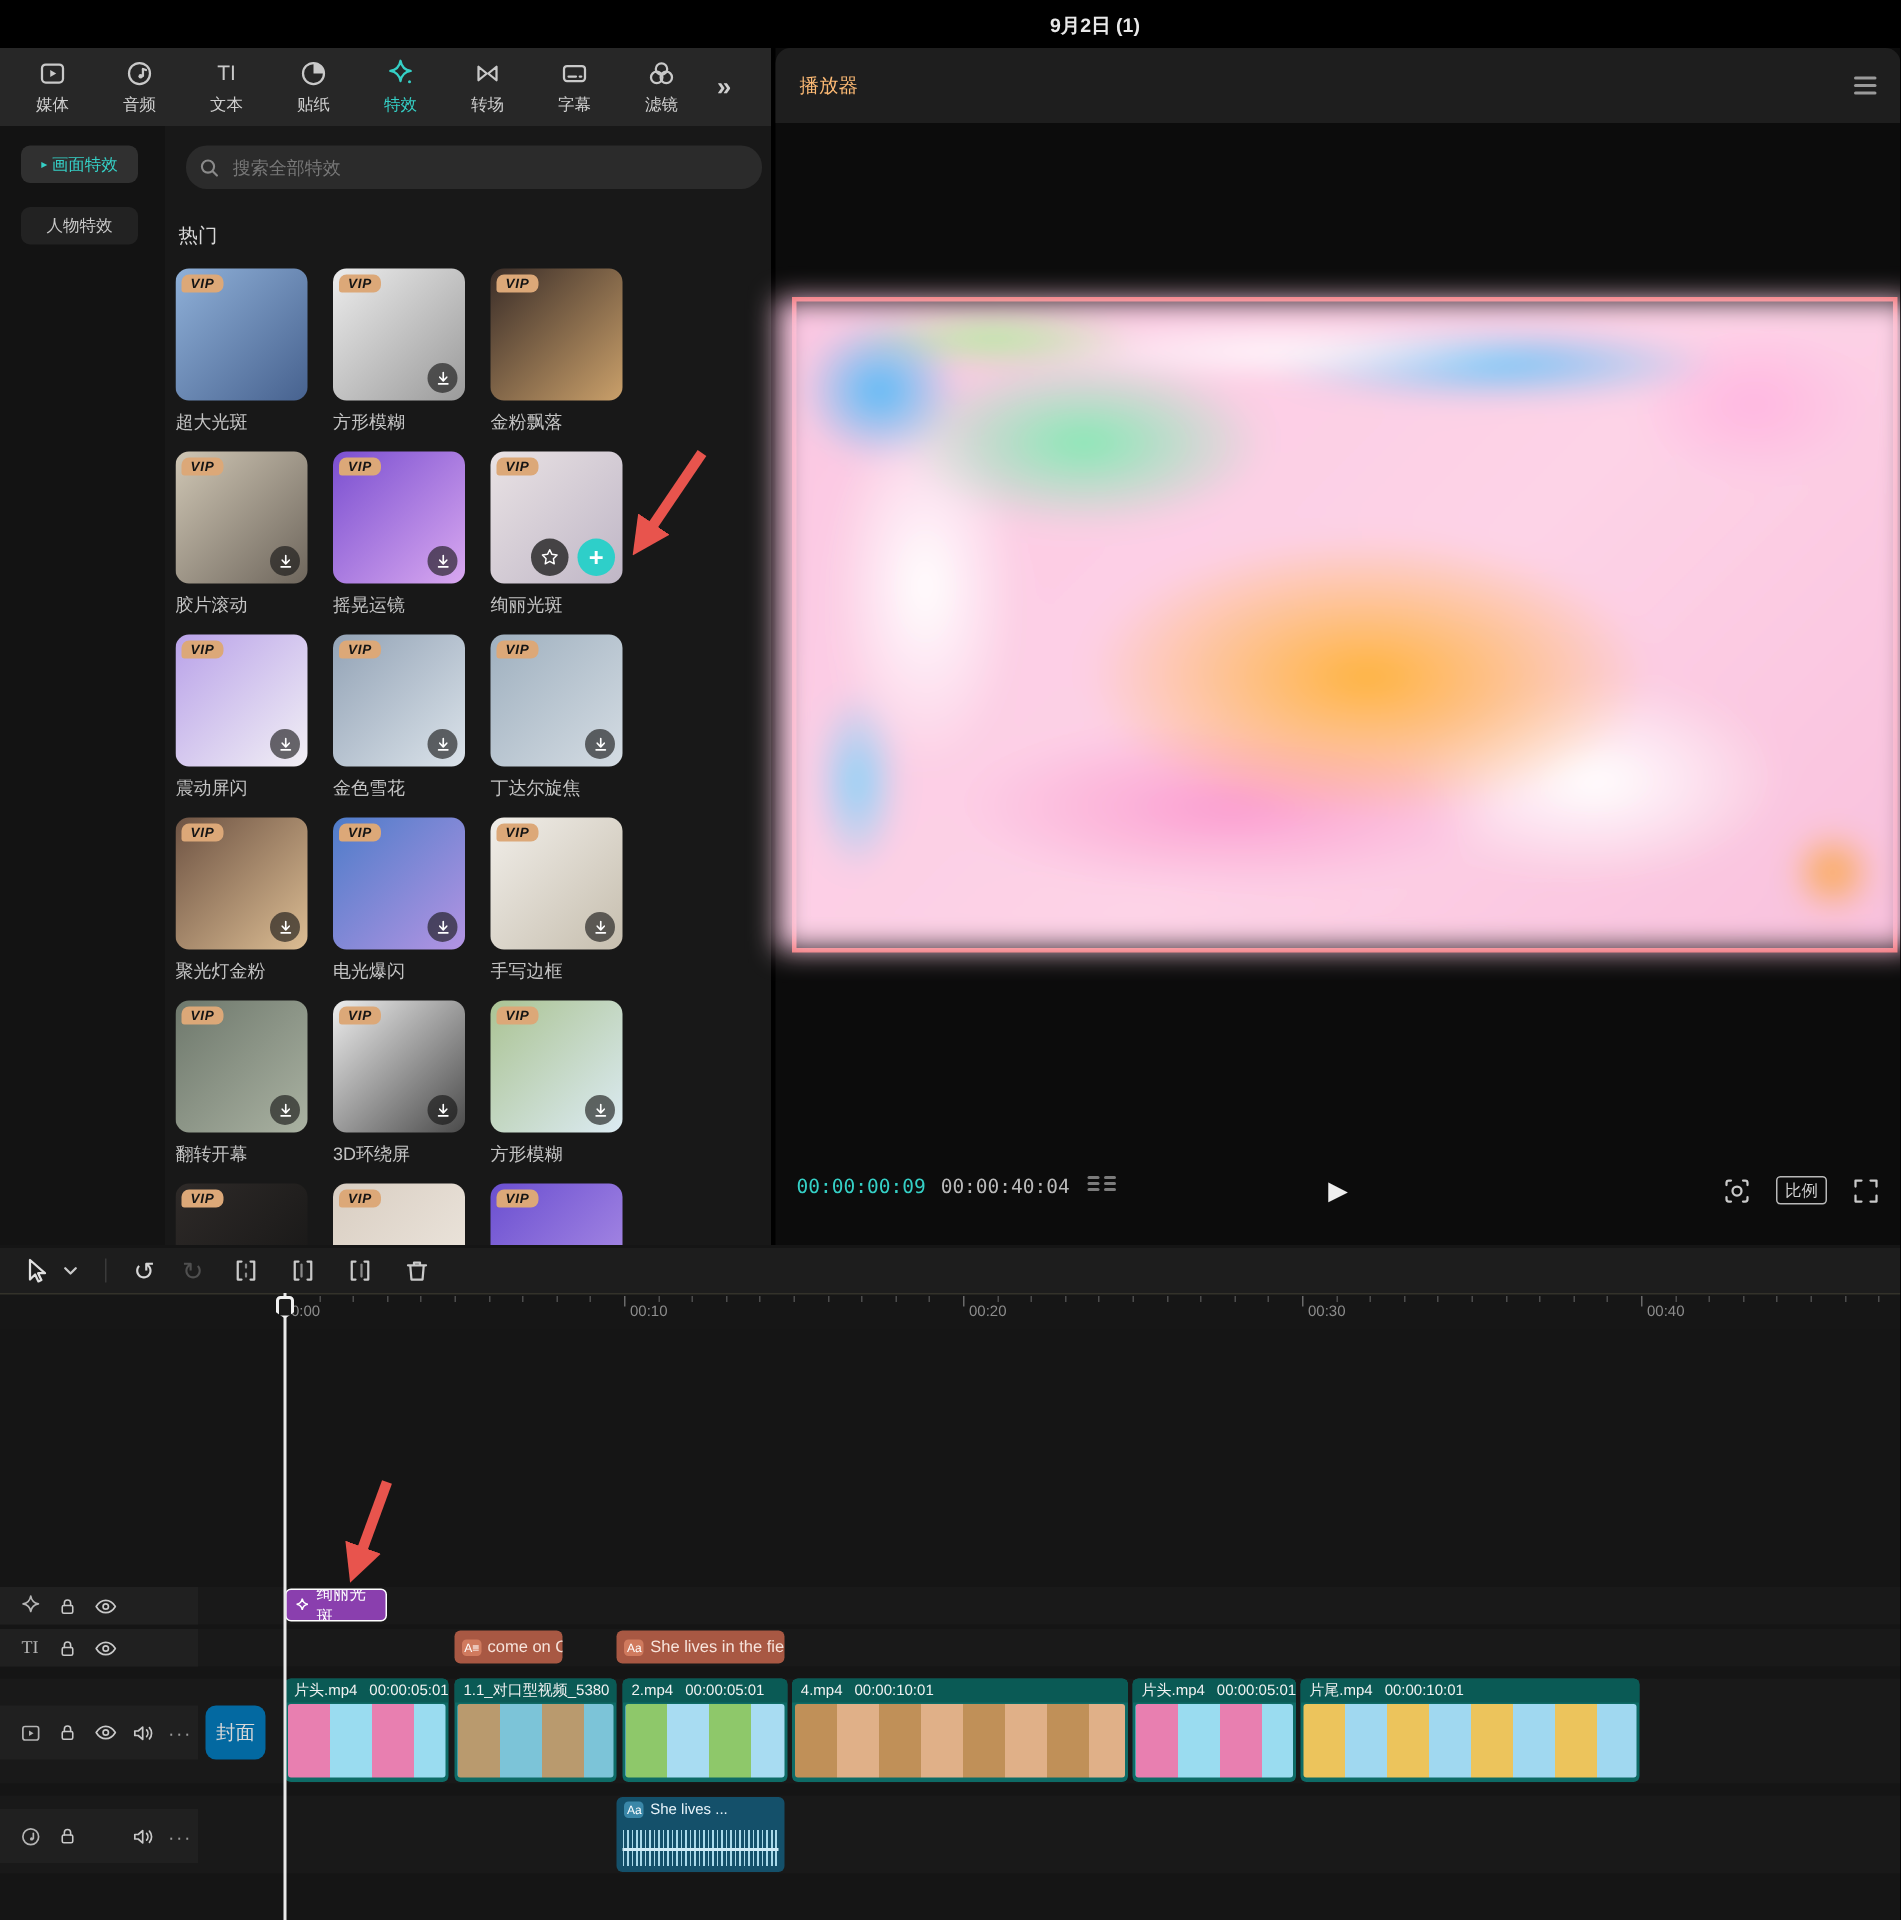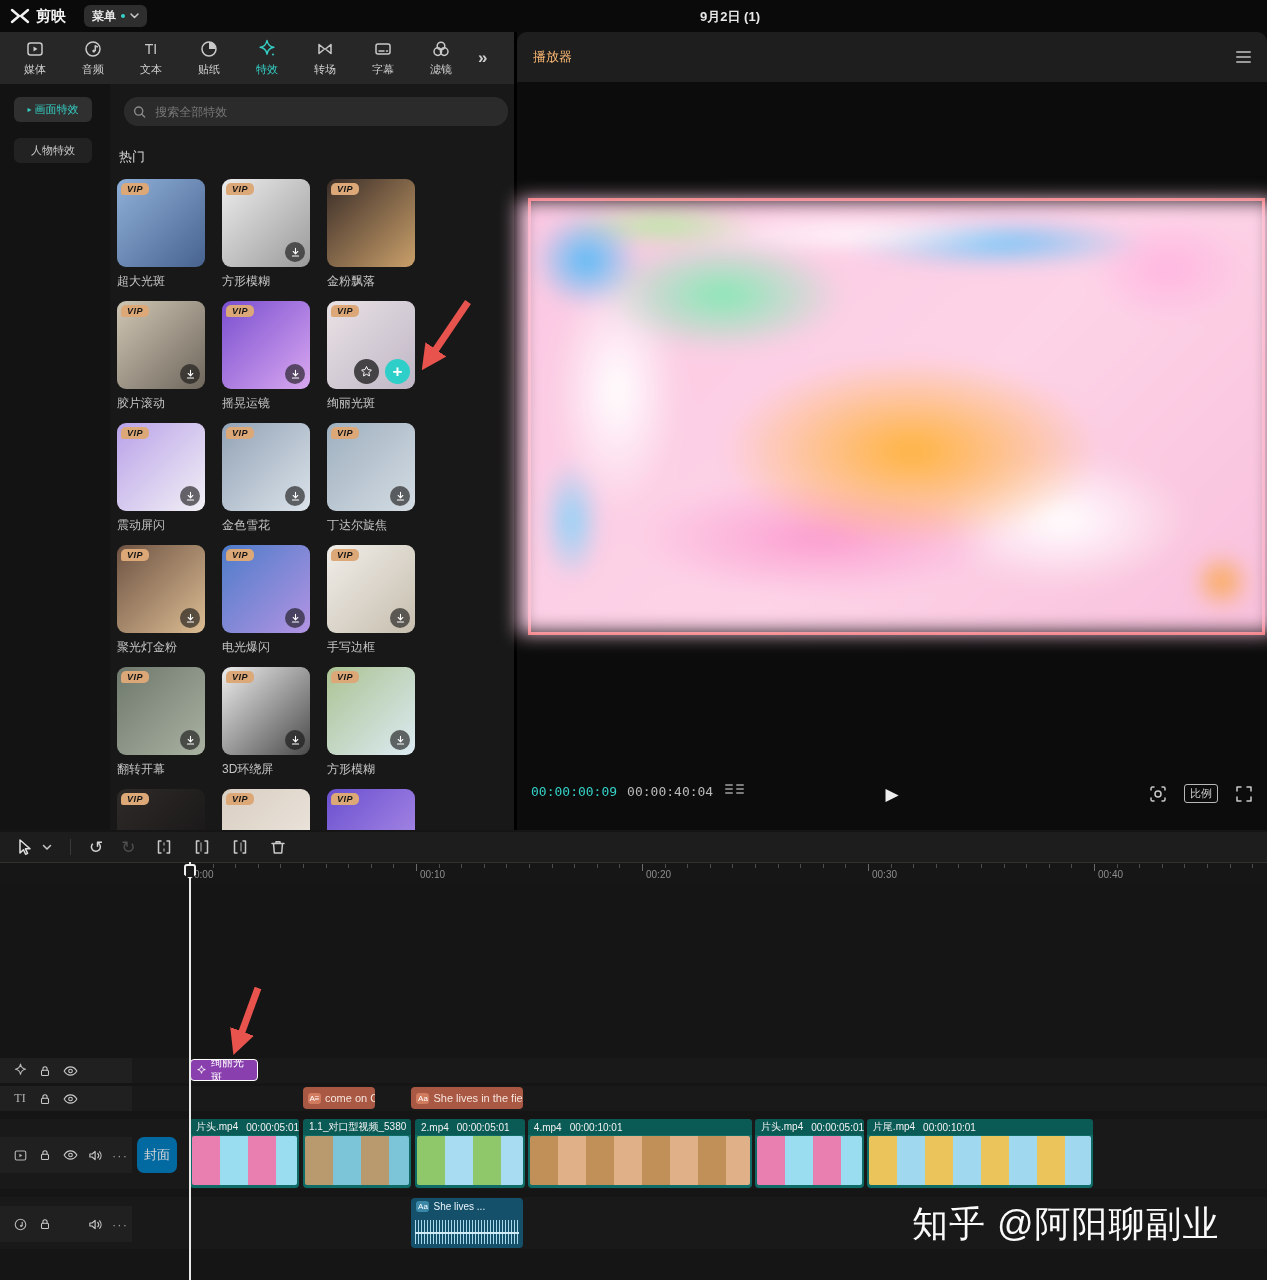"剪映" div.abs { html: <div> <div> <span> <svg> <path></path> </svg> </span> <span>剪映</span> </div> <div> <span>菜单</span> <span></span> <svg> <path></path> </svg> </div> </div> -> none }
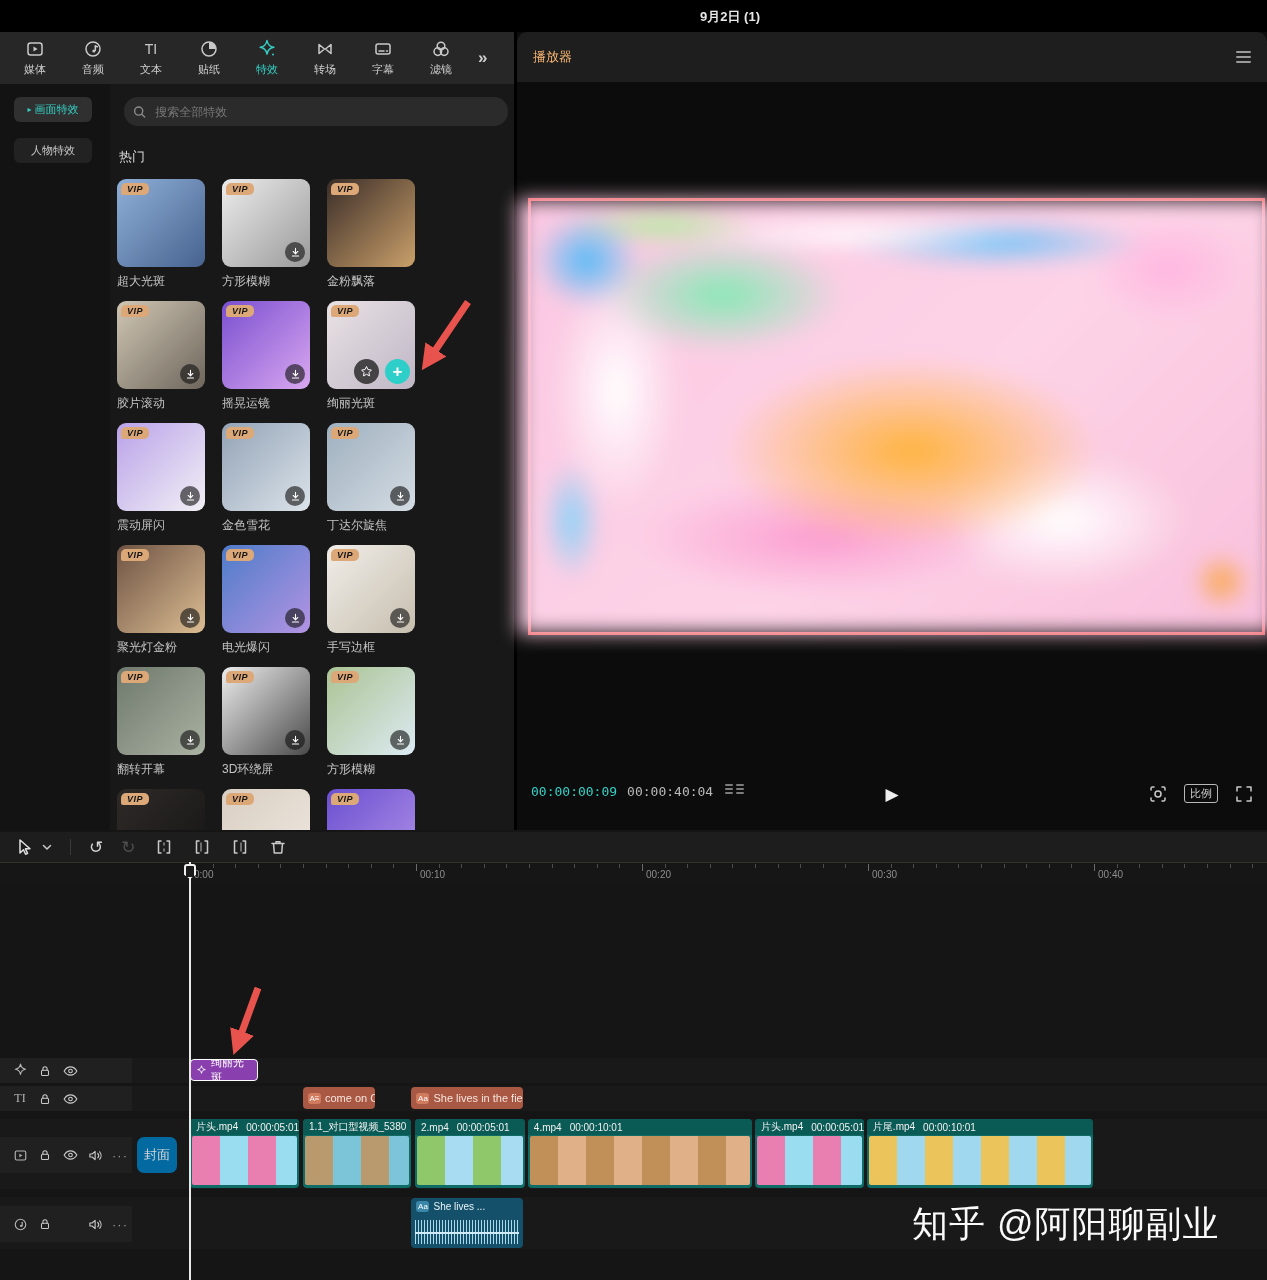"知乎 @阿阳聊副业" div.abs { html: <div>知乎 @阿阳聊副业</div> -> none }
